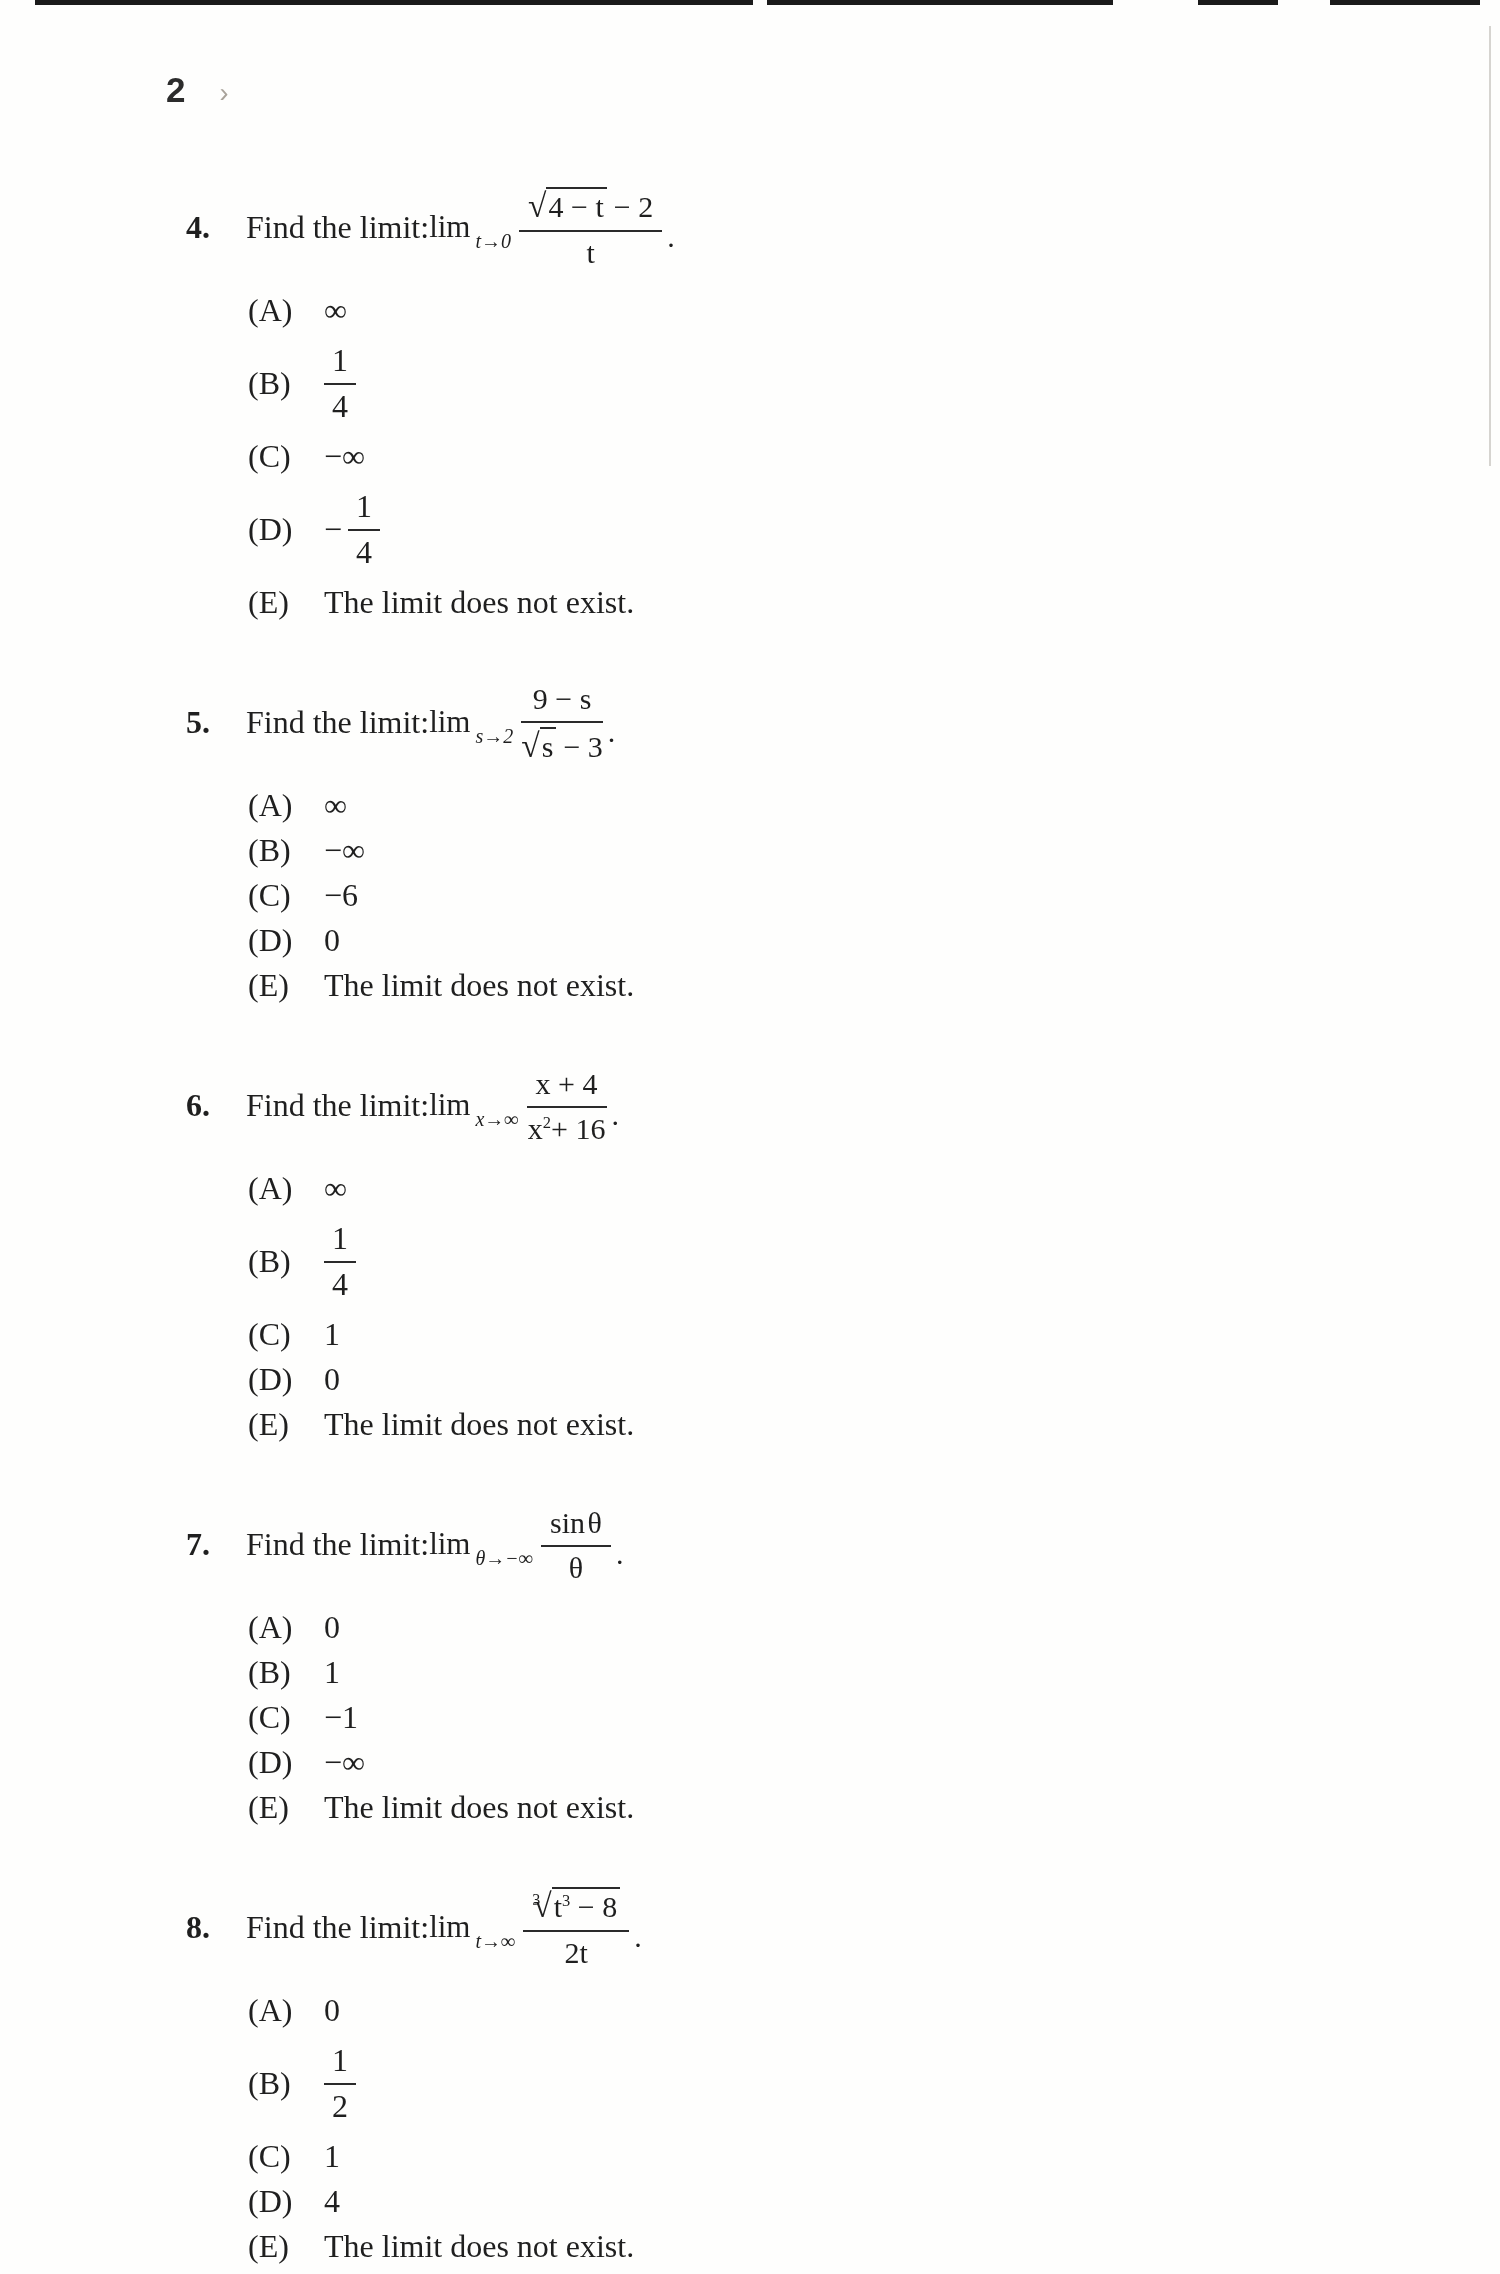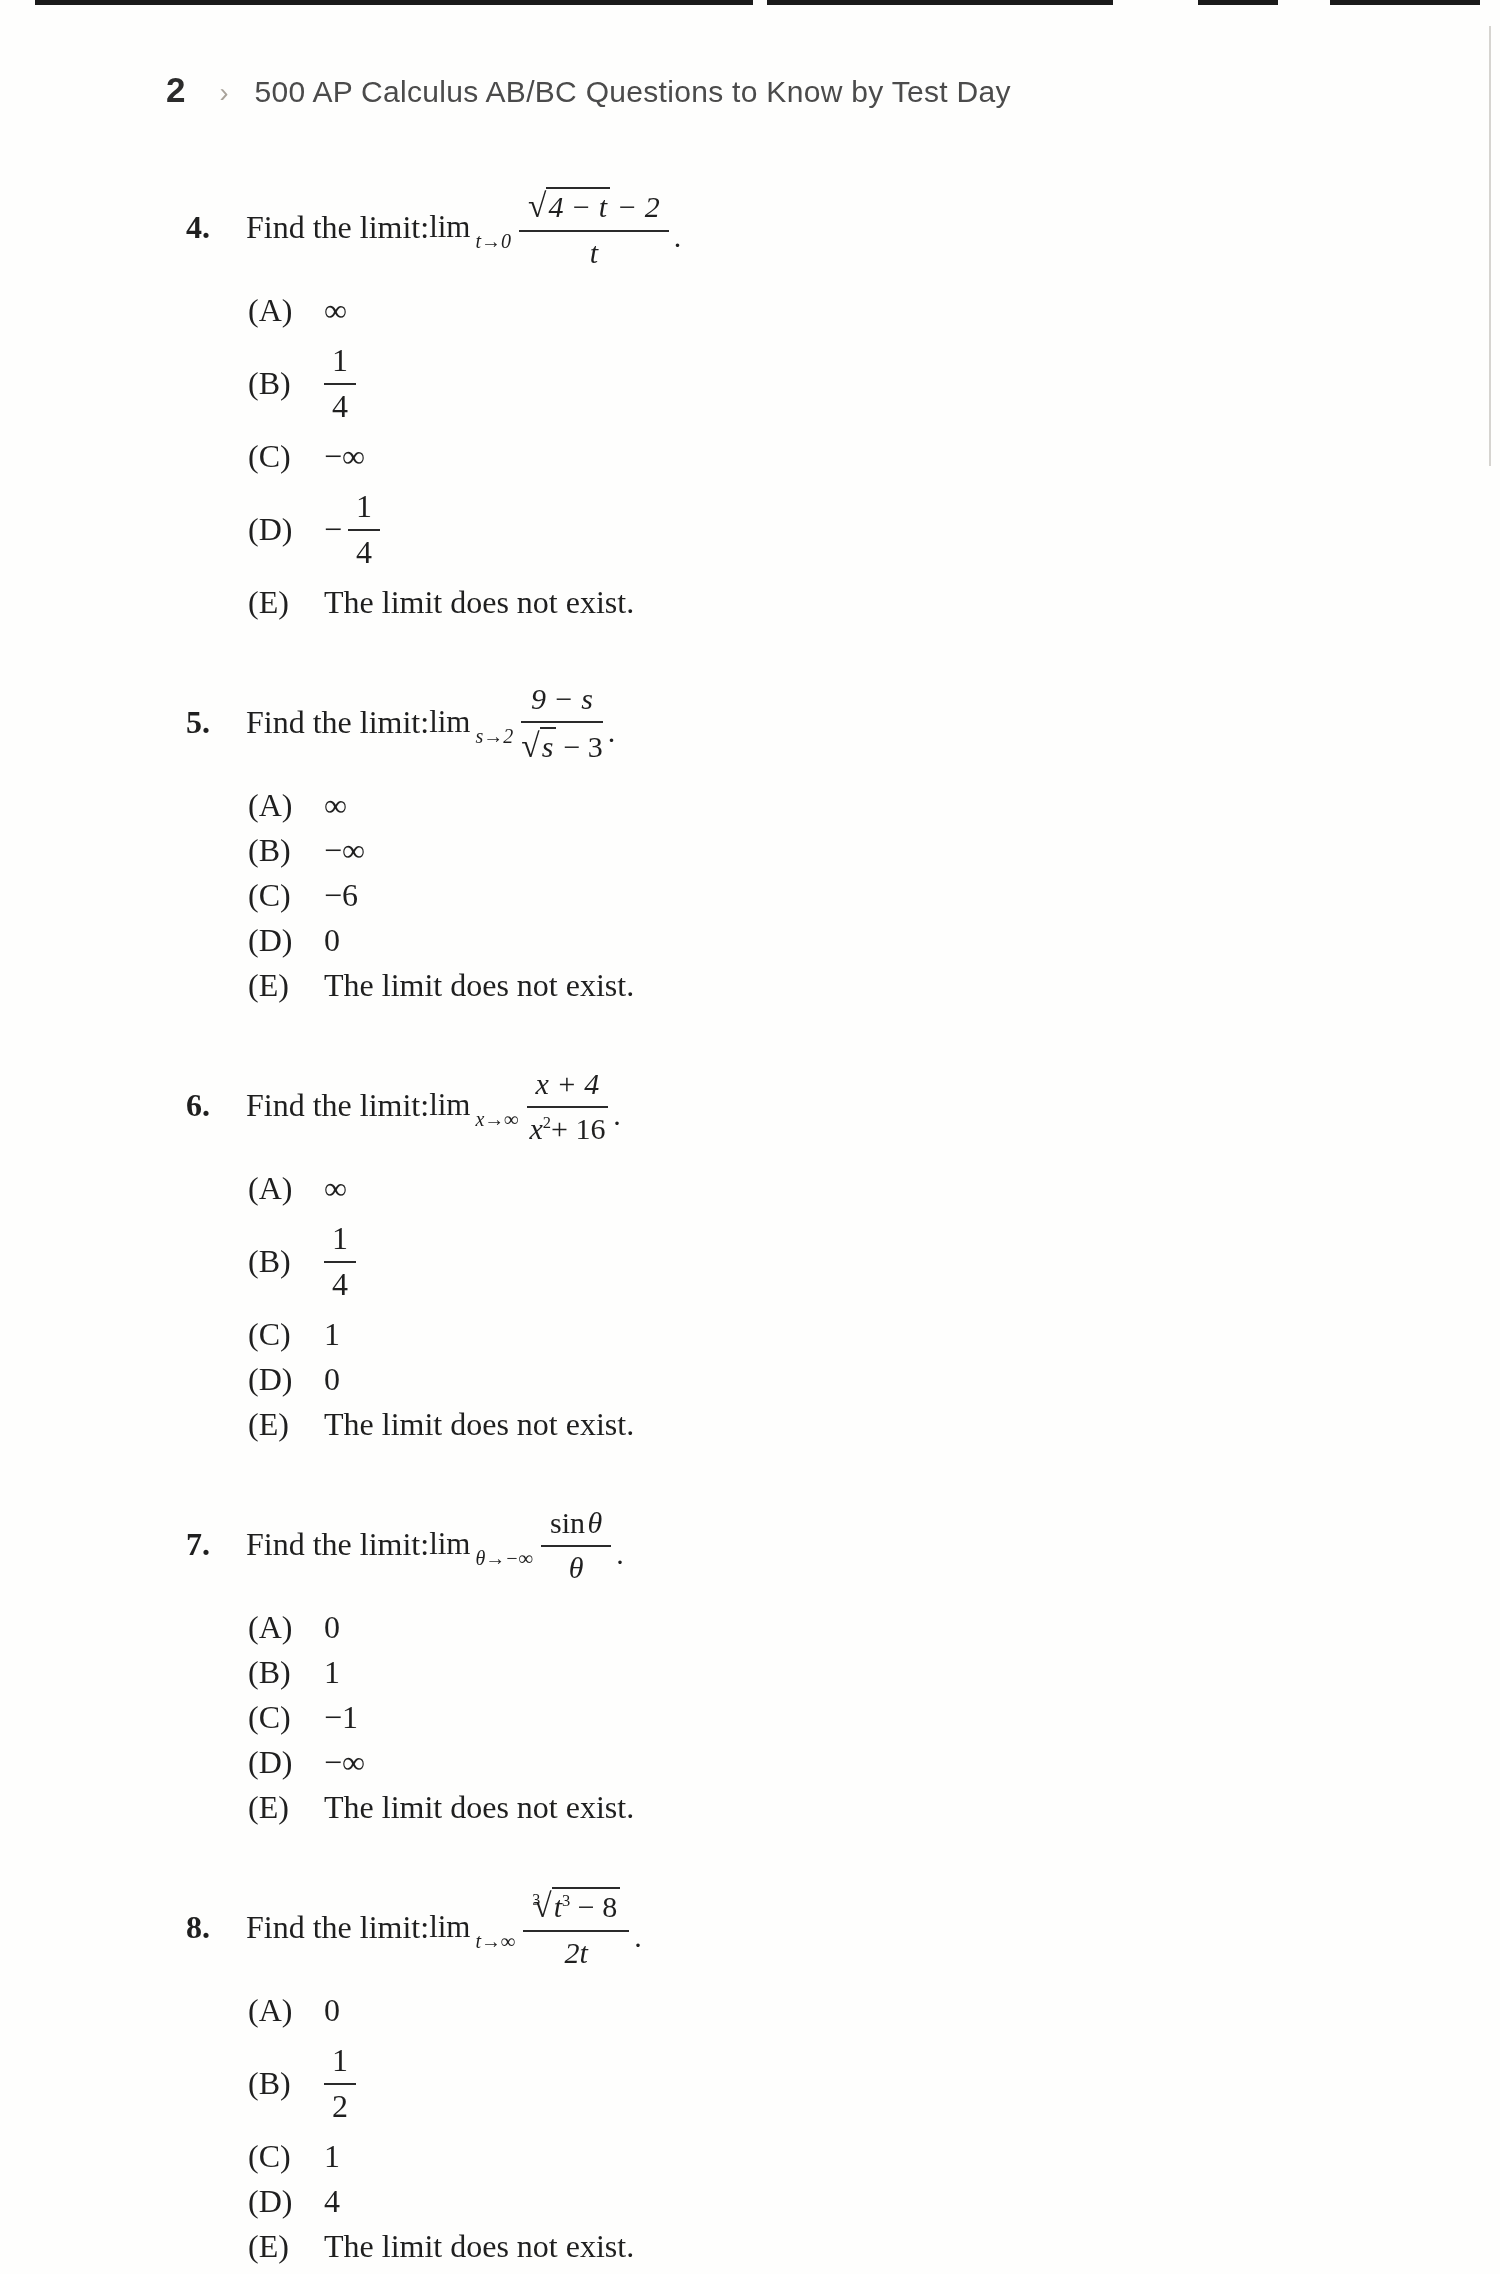"500 AP Calculus AB/BC Questions" span.book-title { html: <span>500 AP Calculus AB/BC Questions to Know by Test Day</span> -> none }
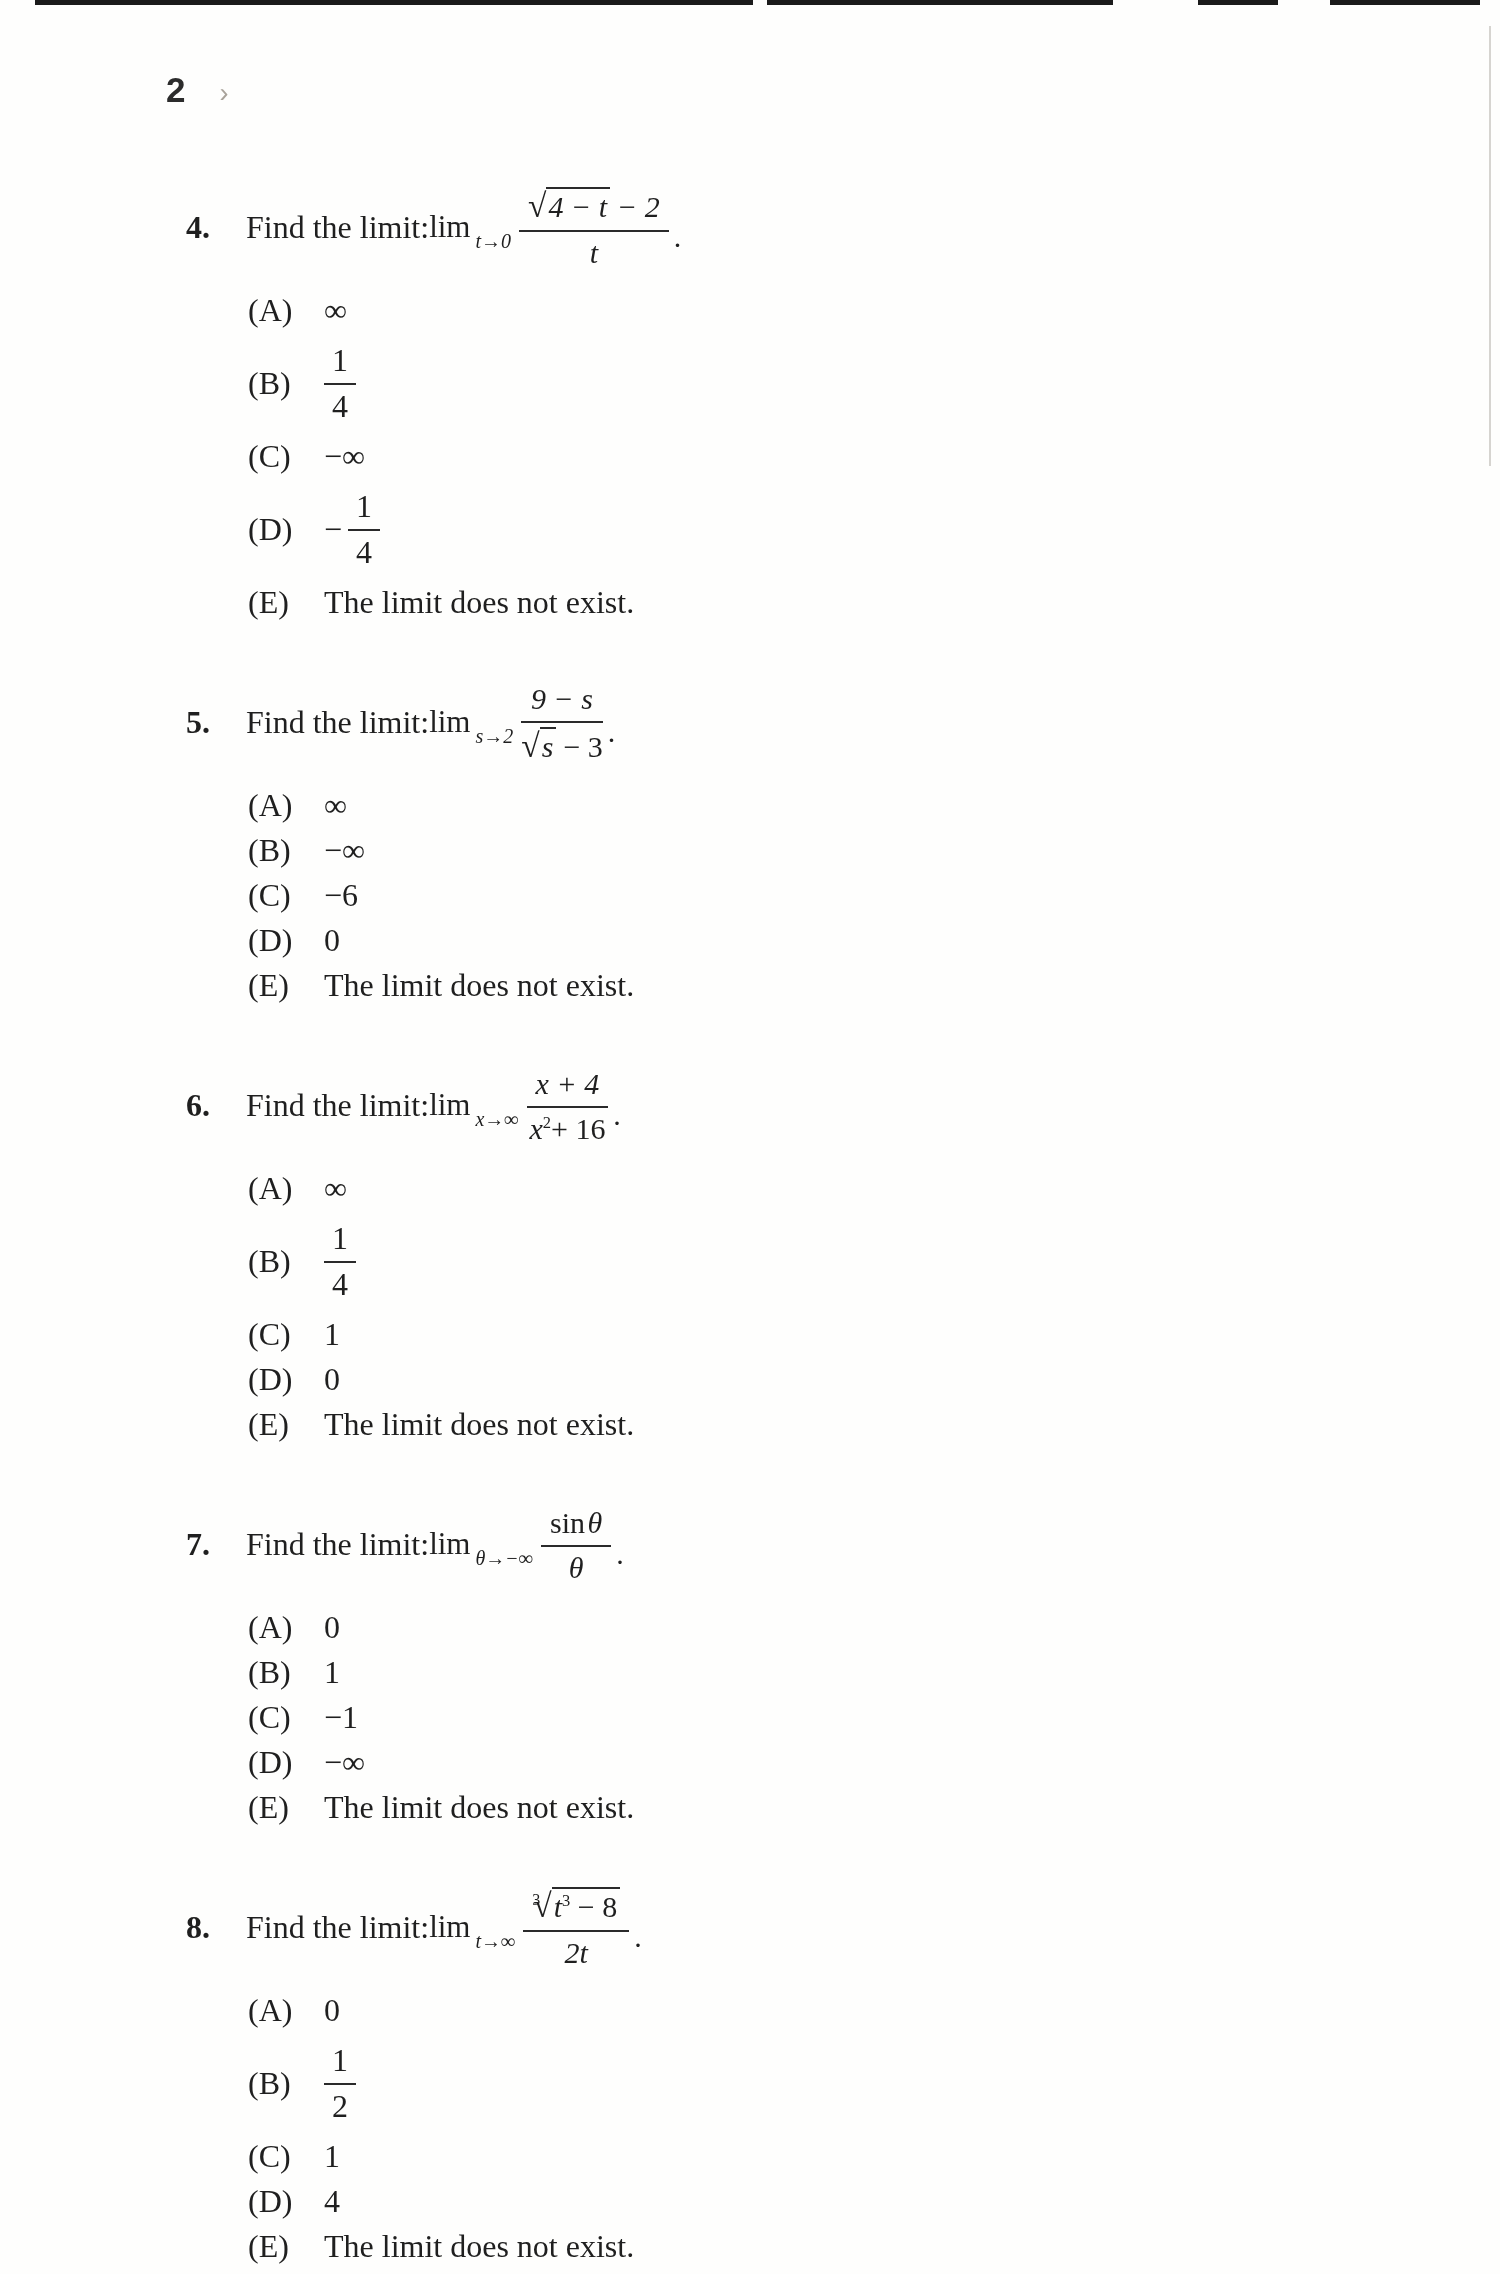"4 − t" .math { font-style: italic -> none }
